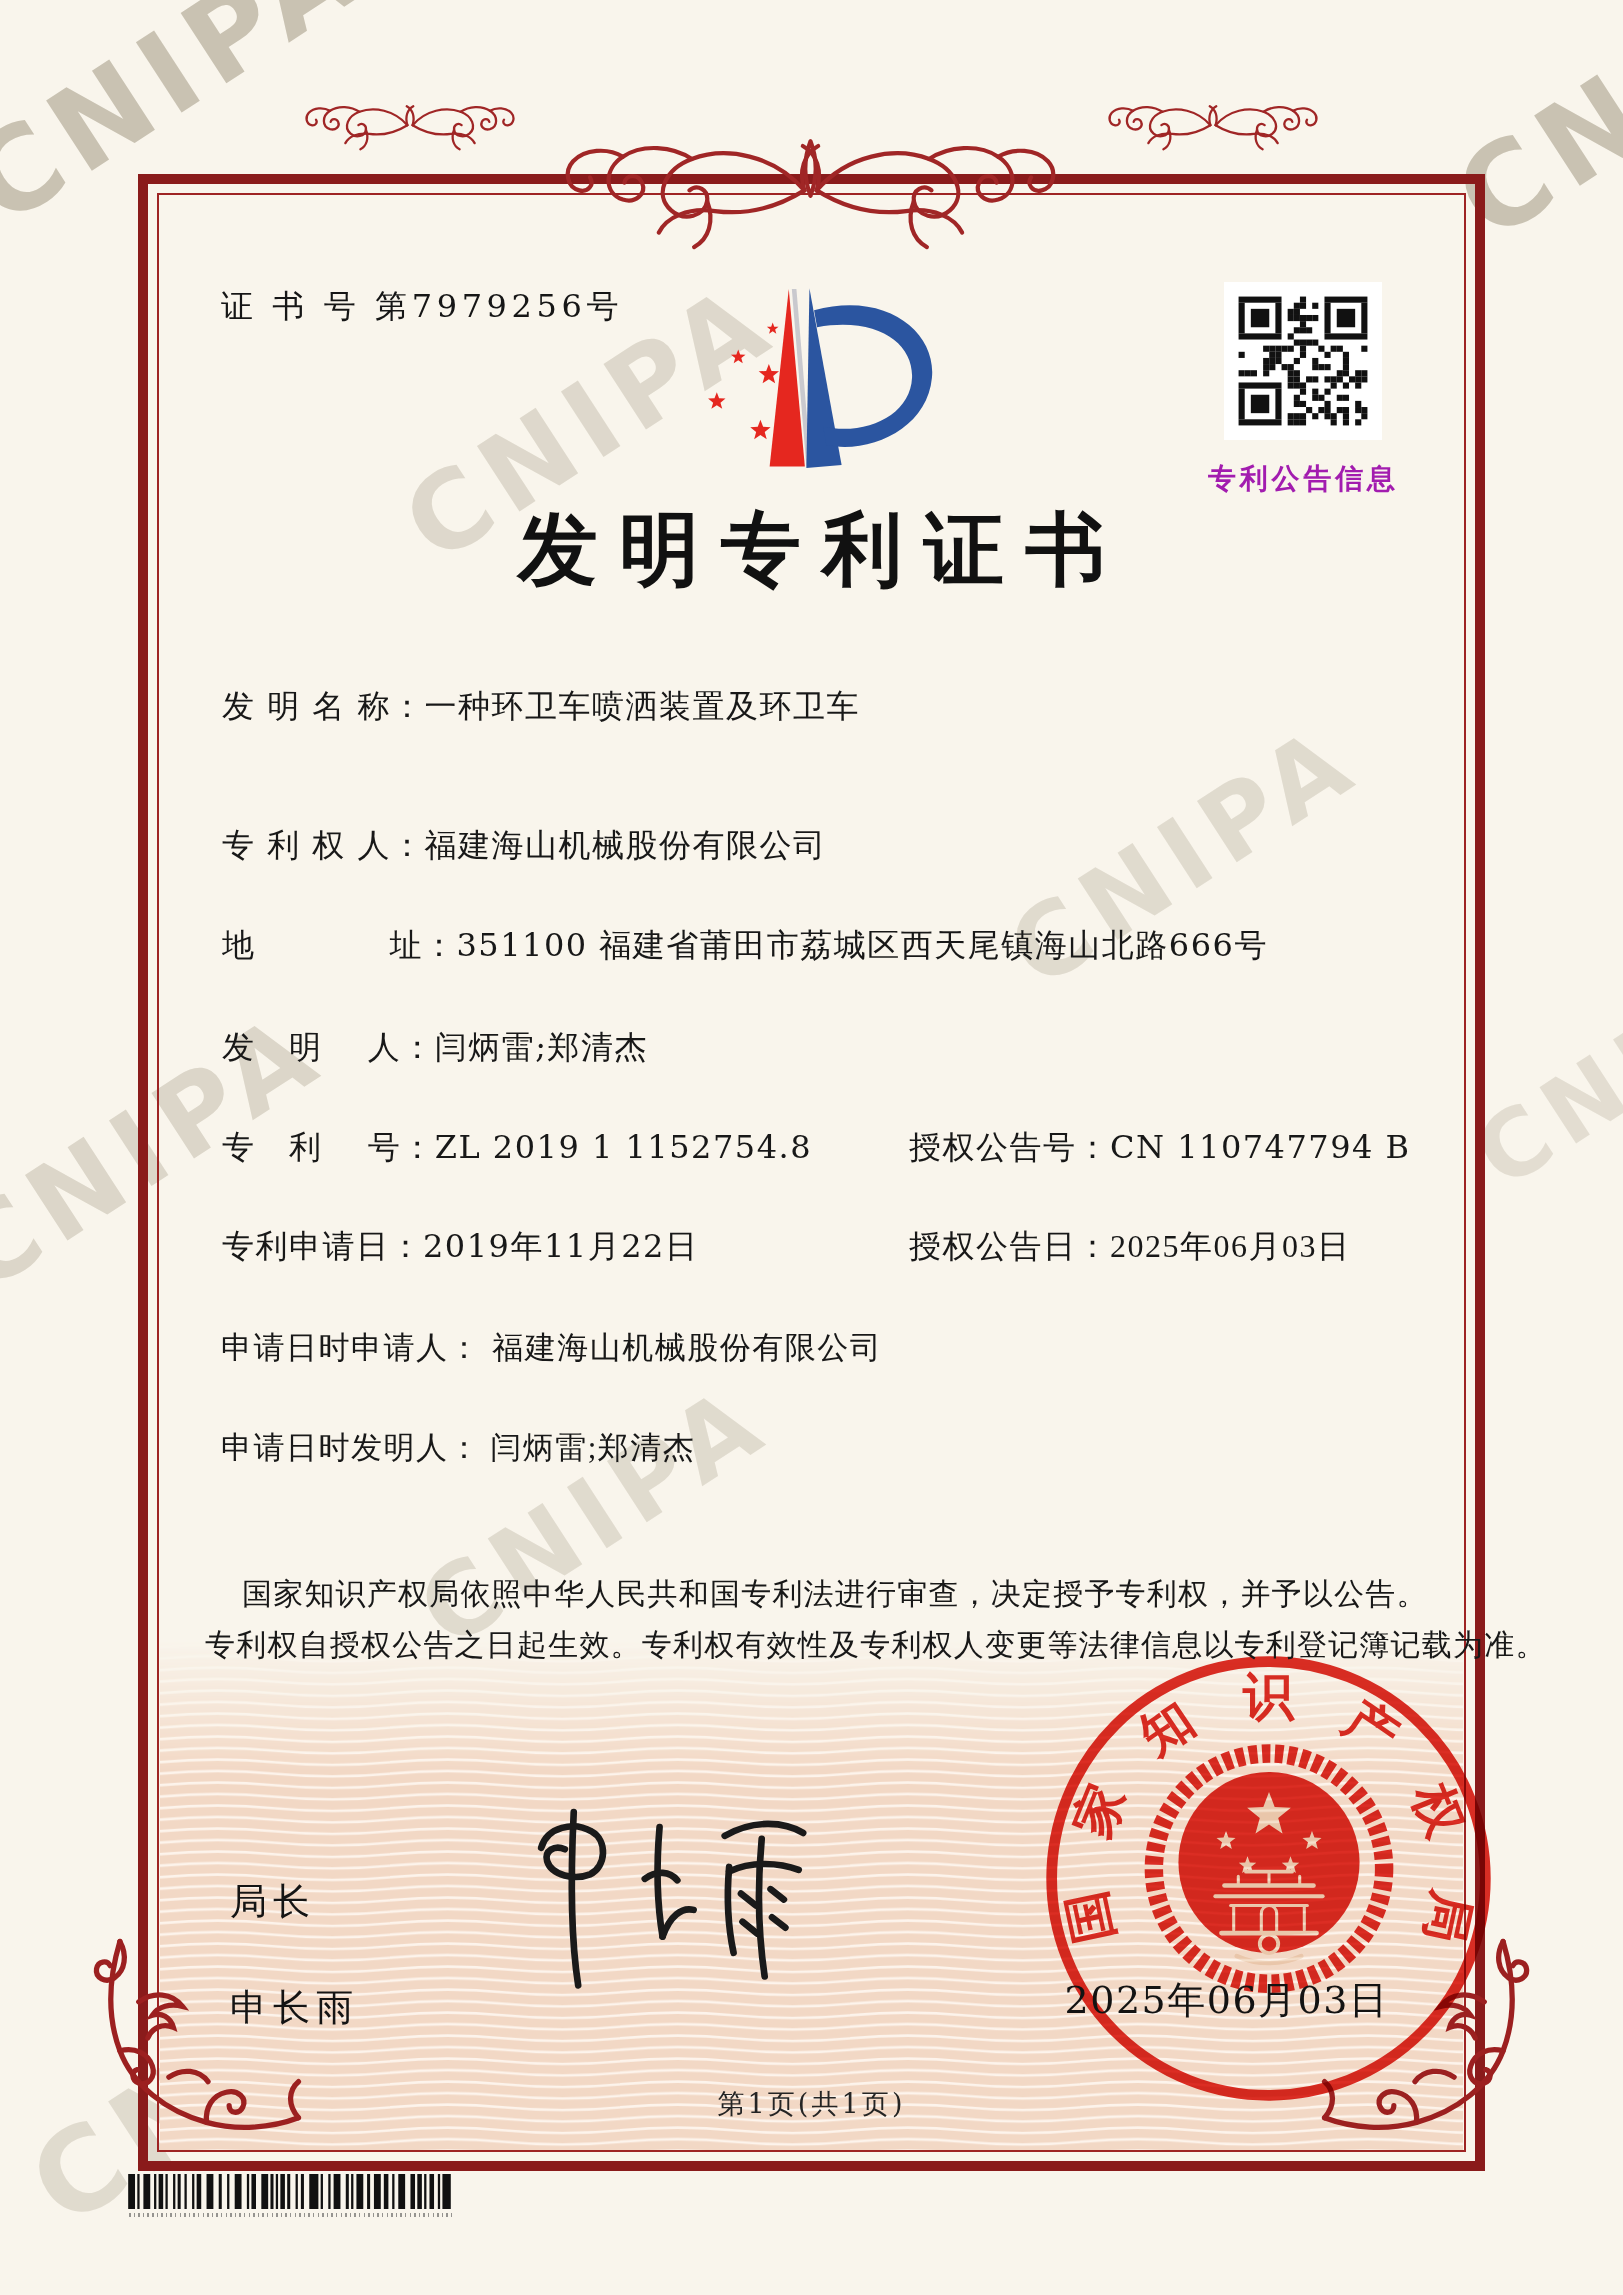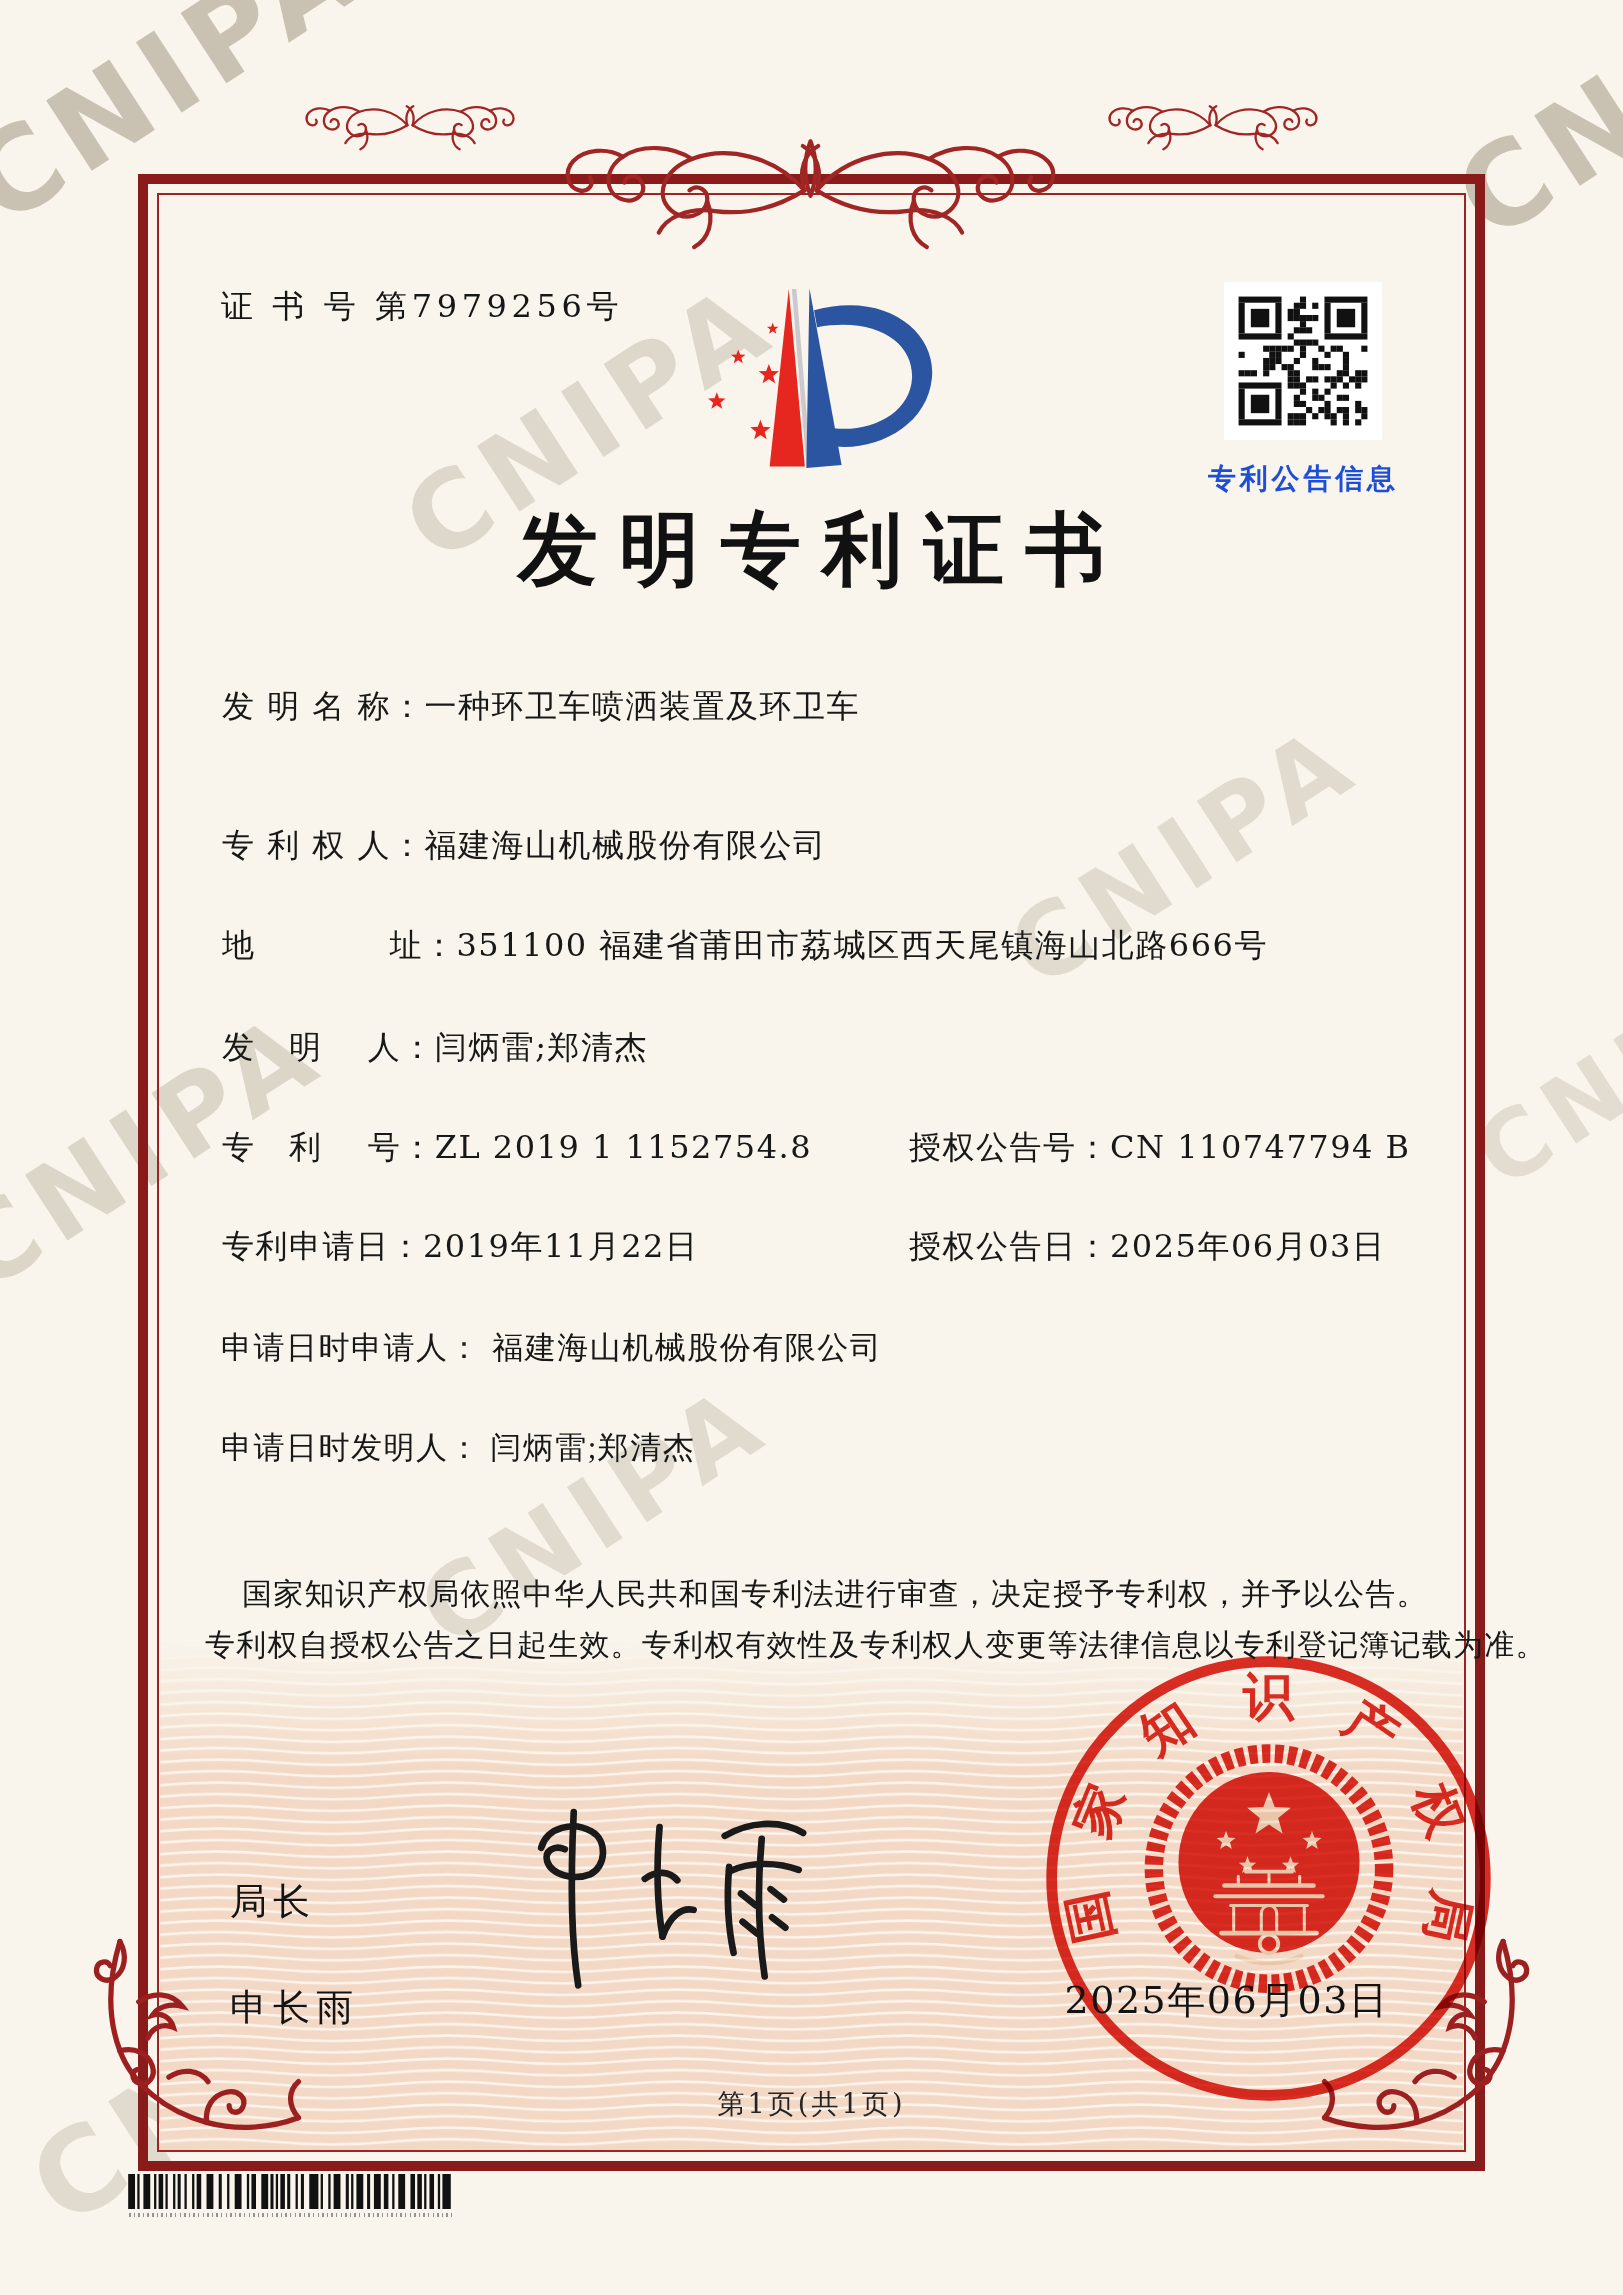"专利公告信息" .qr-label { color: #1d4ed8 -> #a21caf }
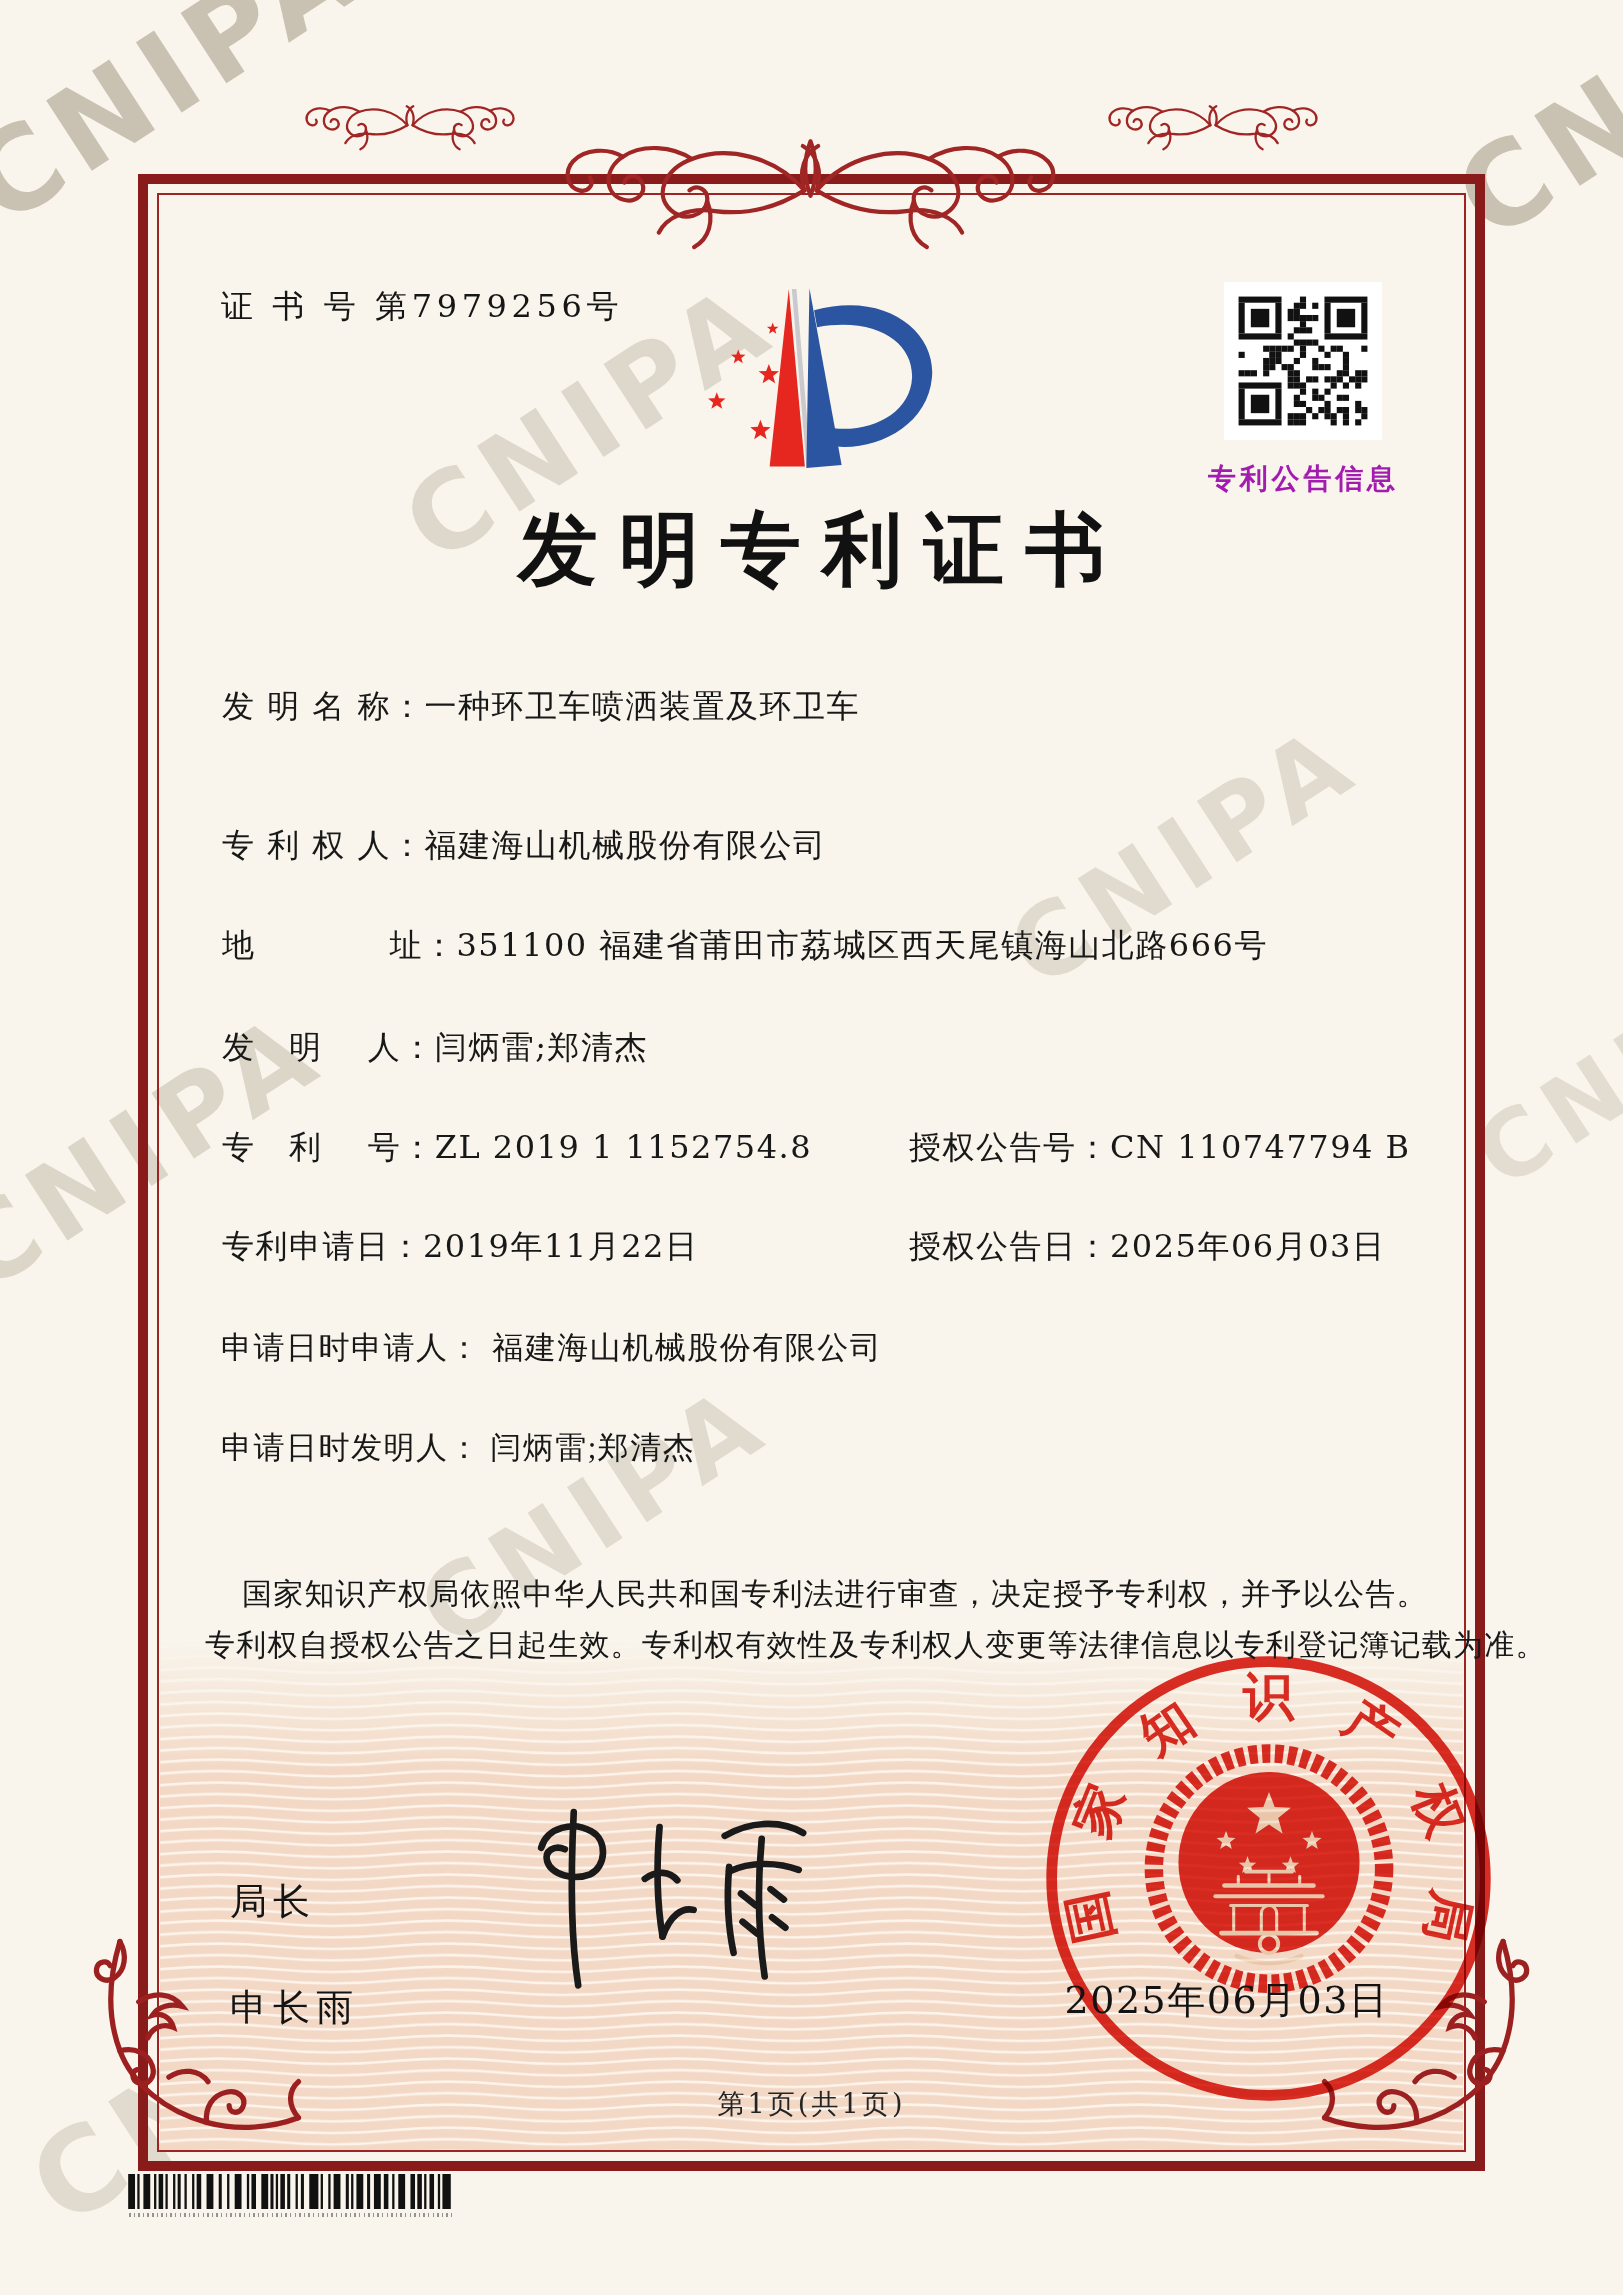"授权公告日：2025年06月03日" div.row { font-family: none -> Liberation Serif, serif }
